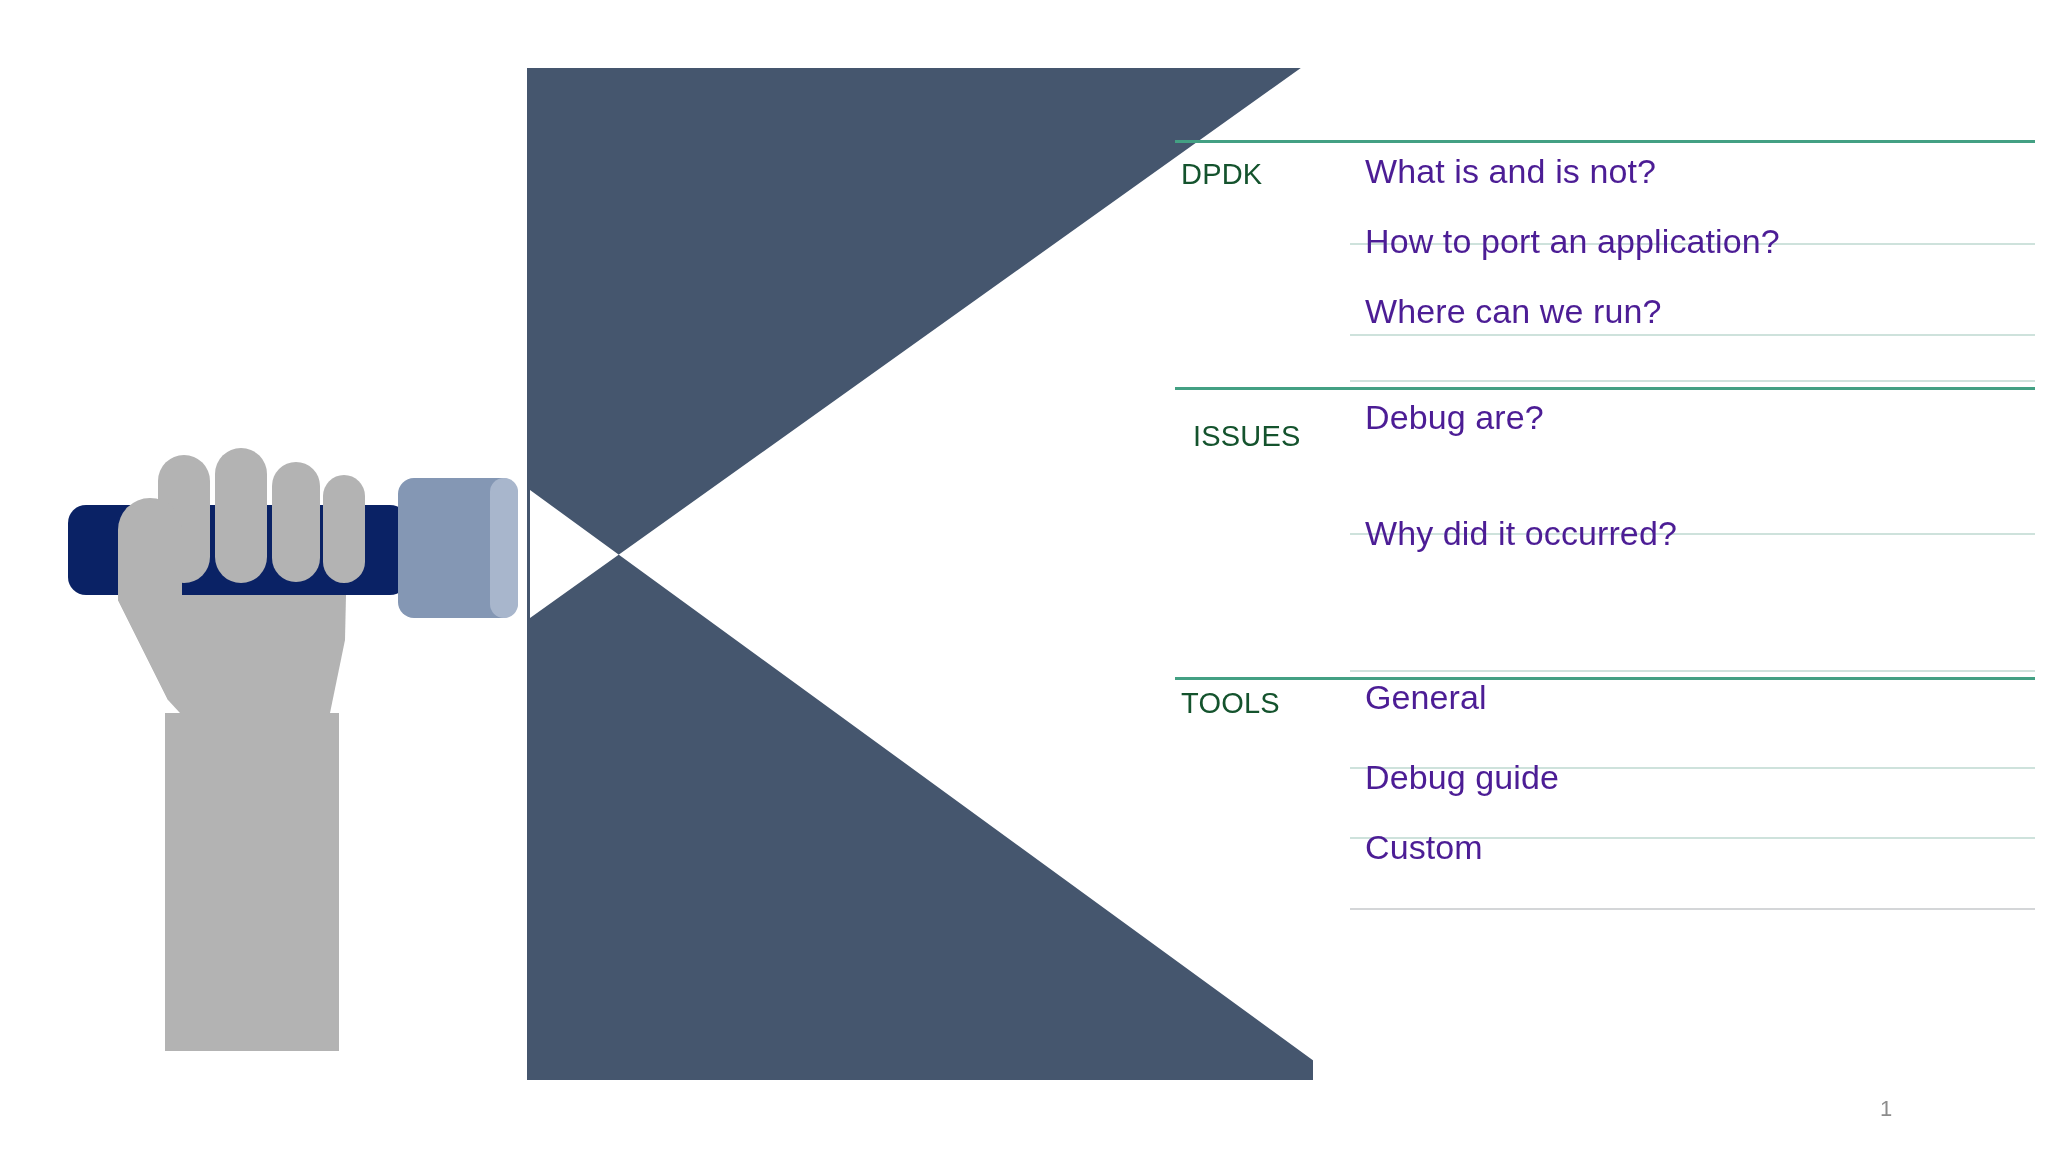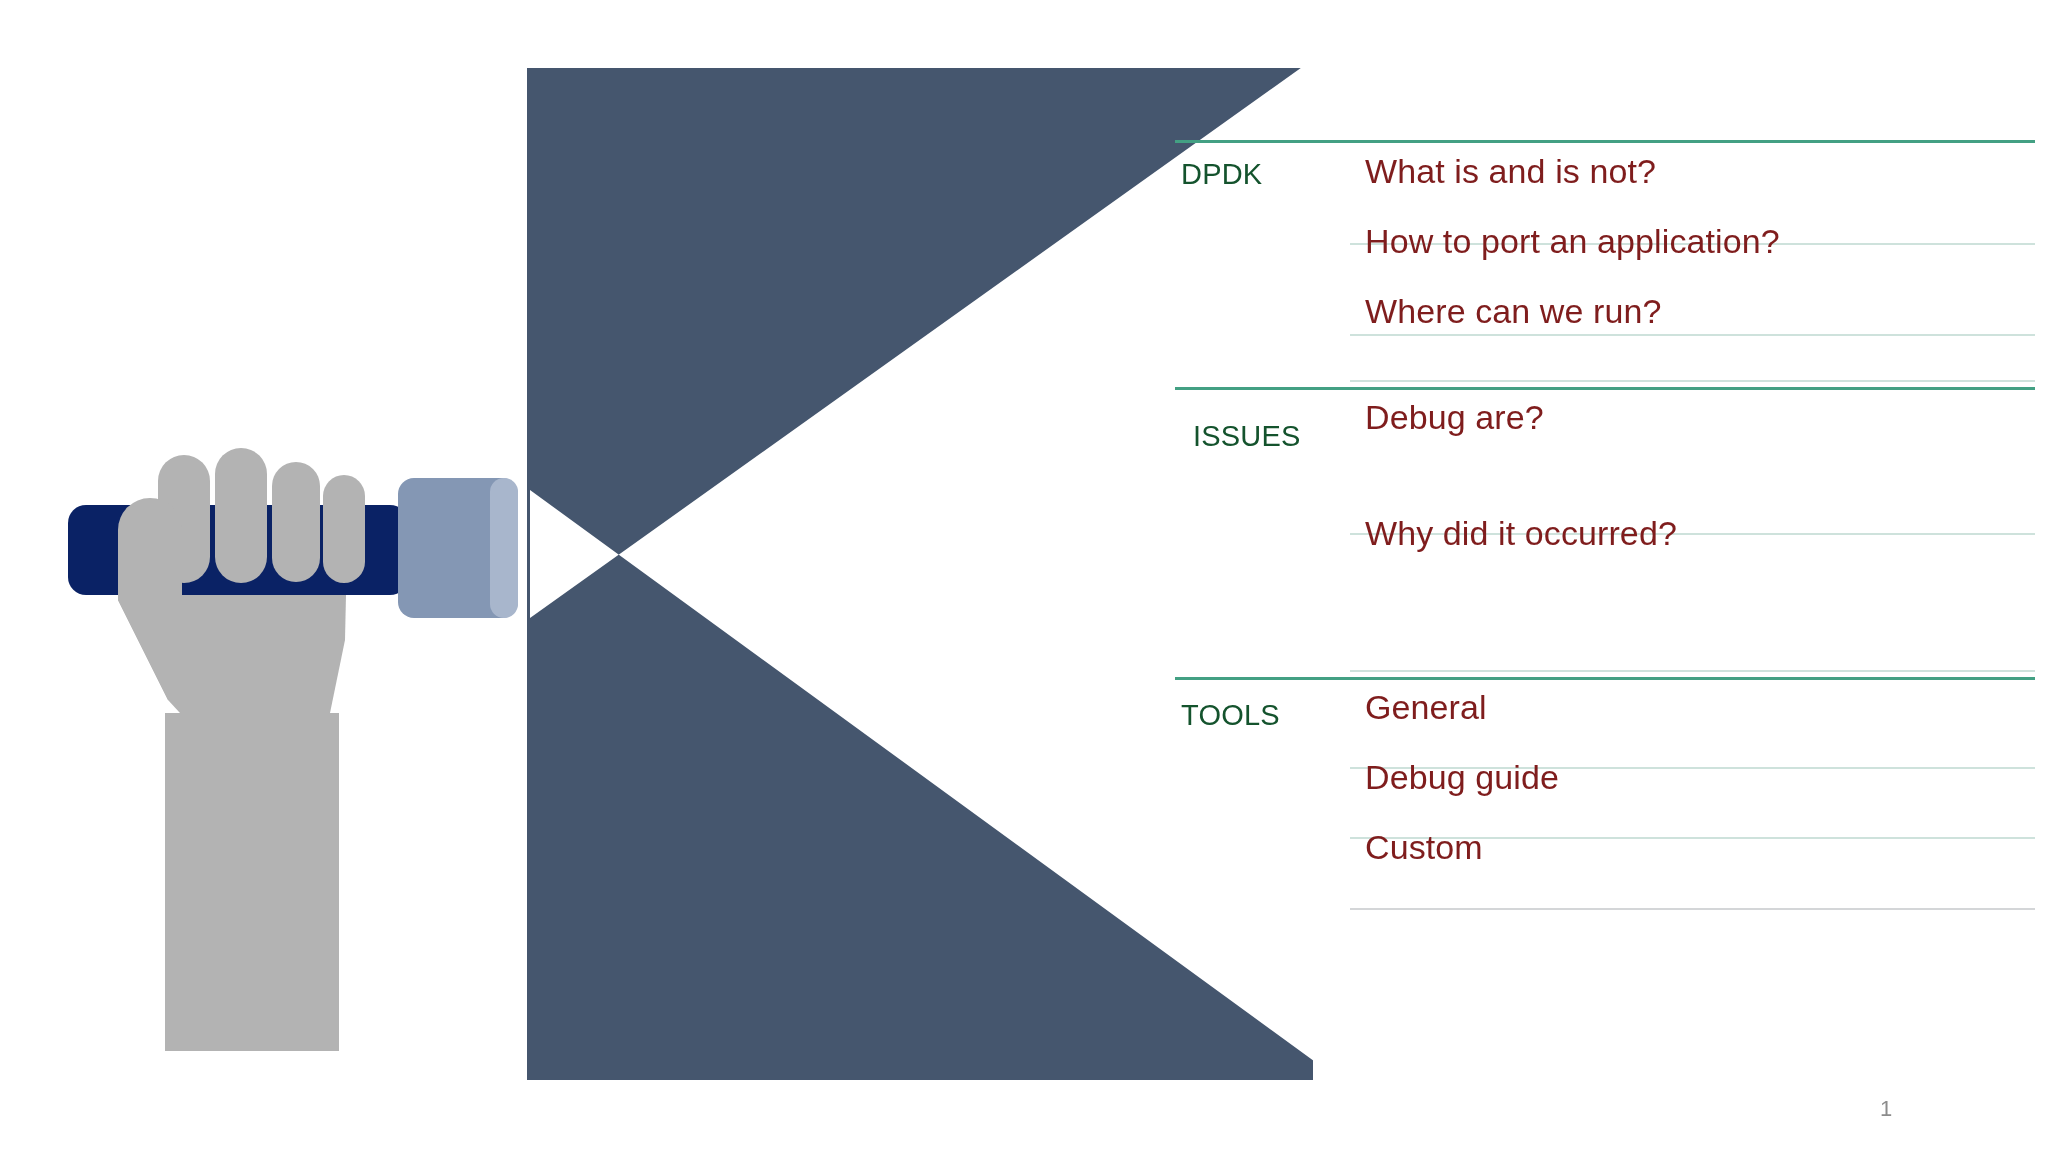"What is and is not?" .agenda-item { color: #7f1d1d -> #4c1d95 }
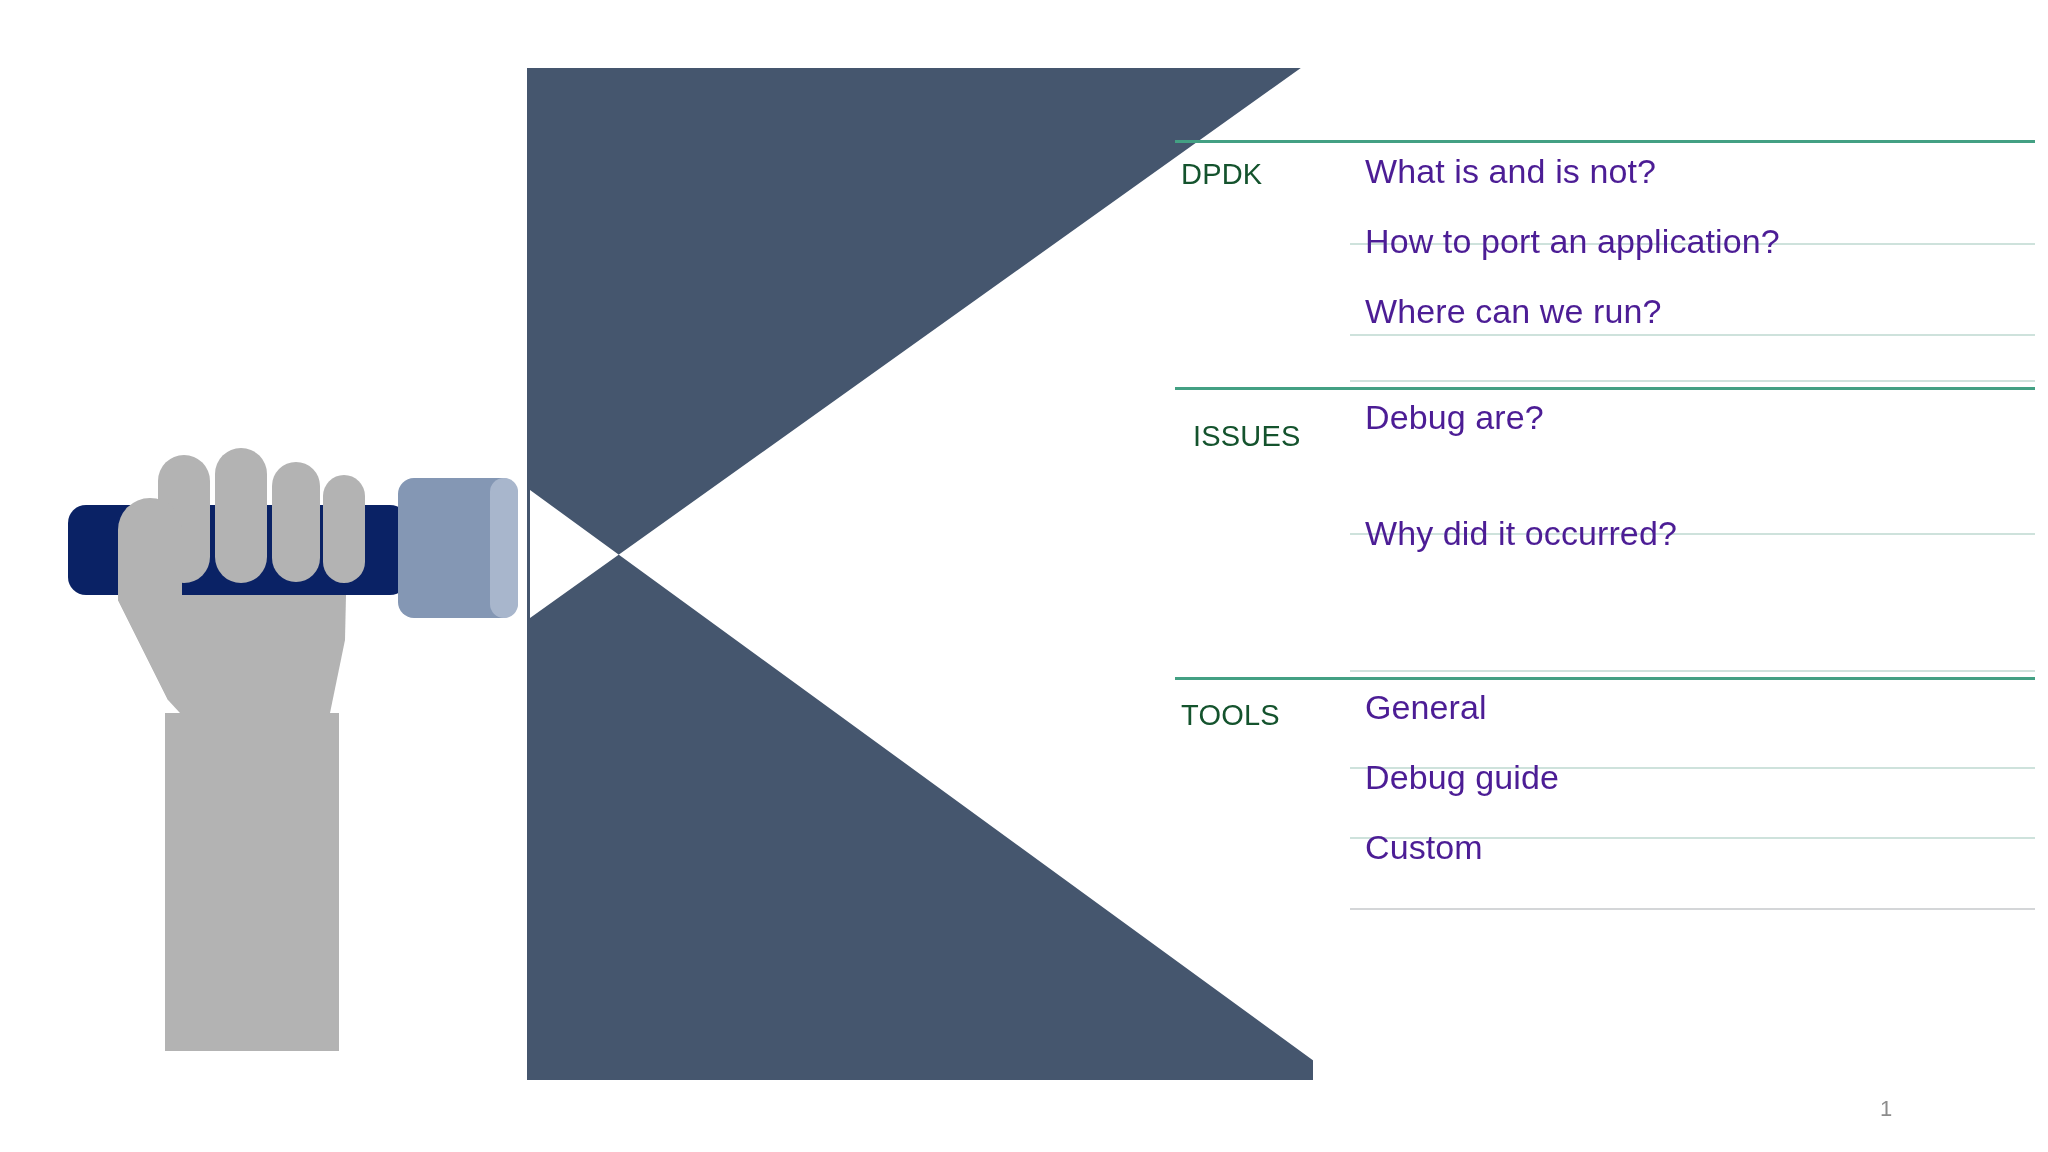"TOOLS" div.section-label { top: 29px -> 17px }
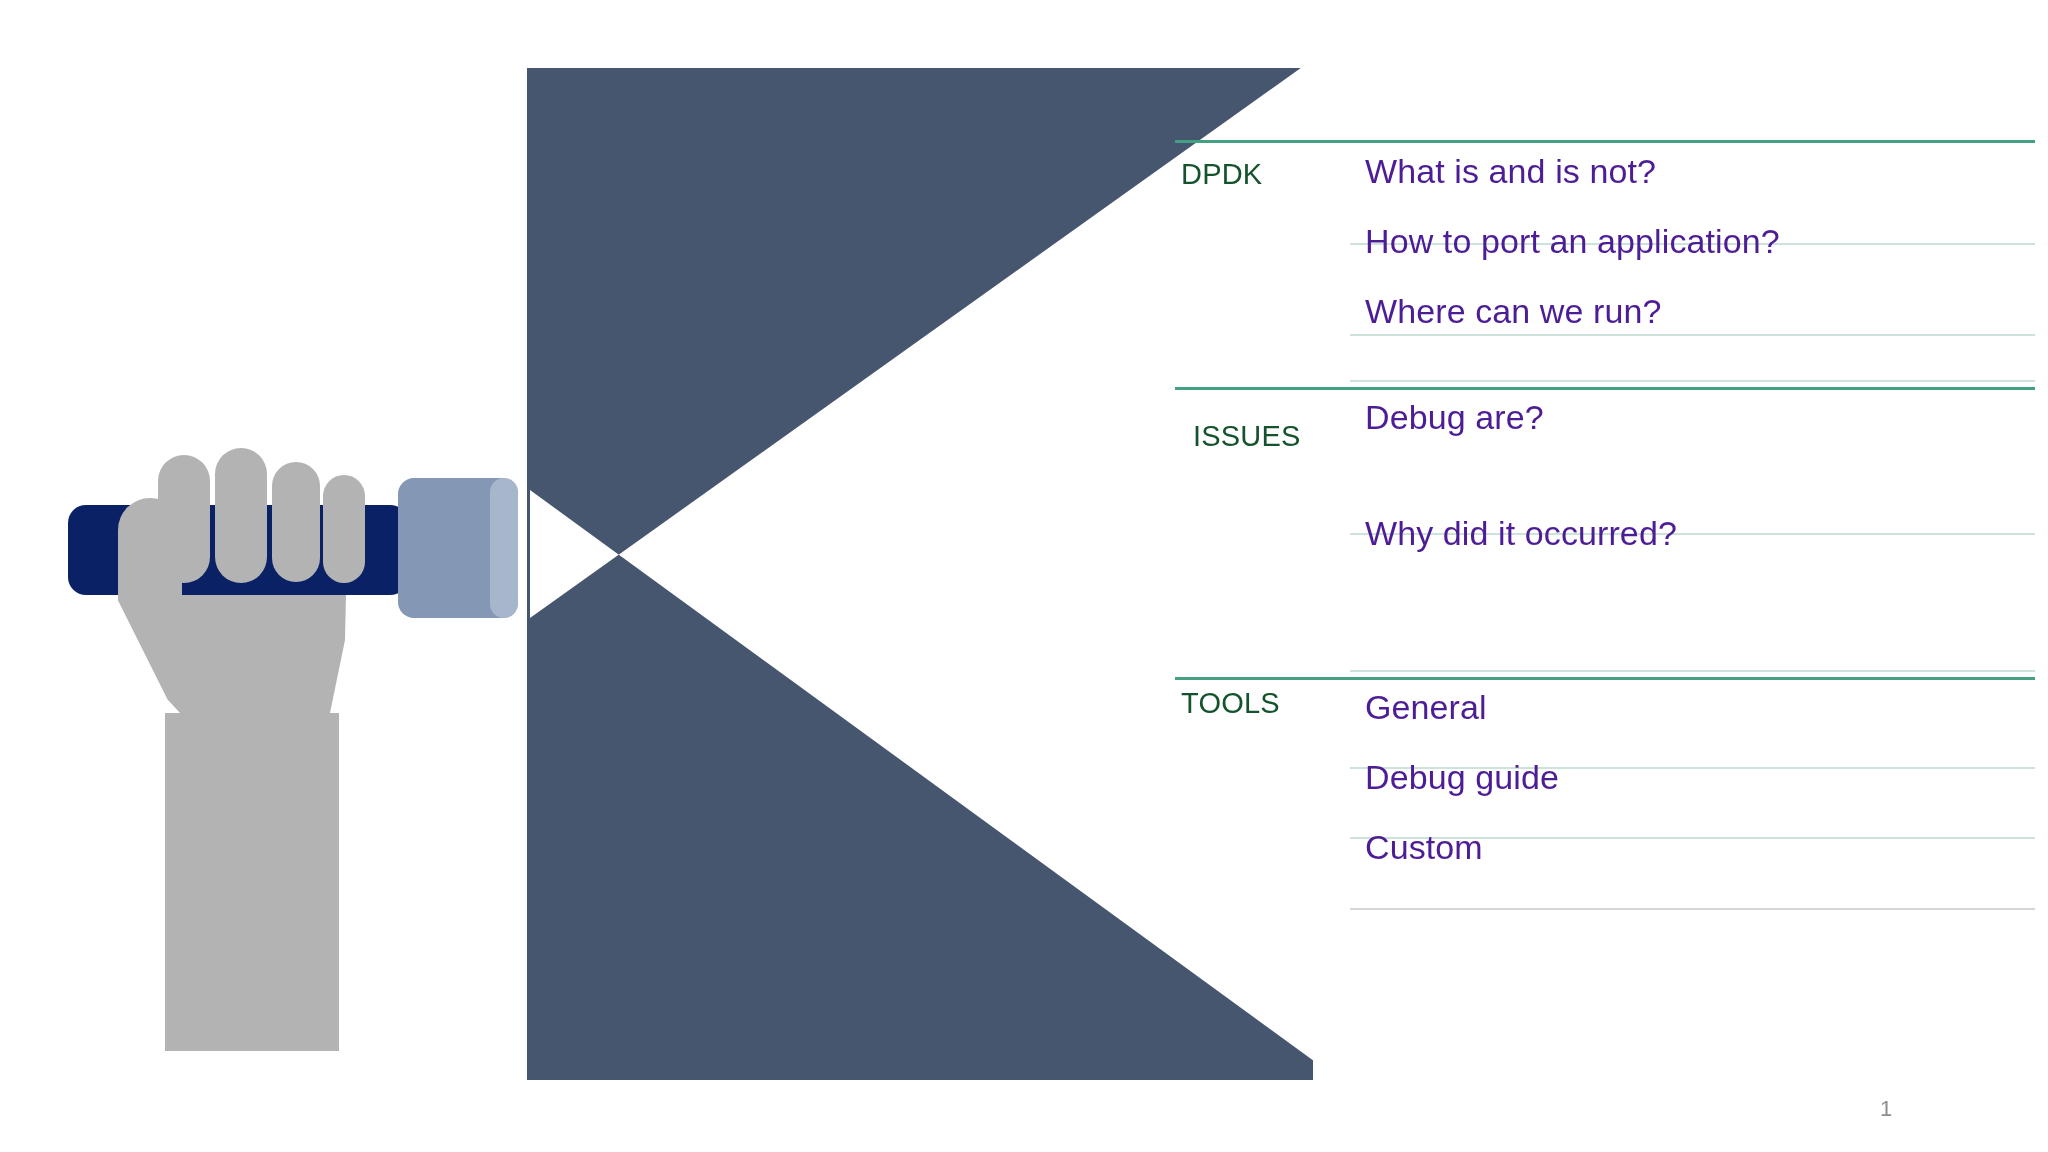"General" div.agenda-item { top: 18px -> 8px }
